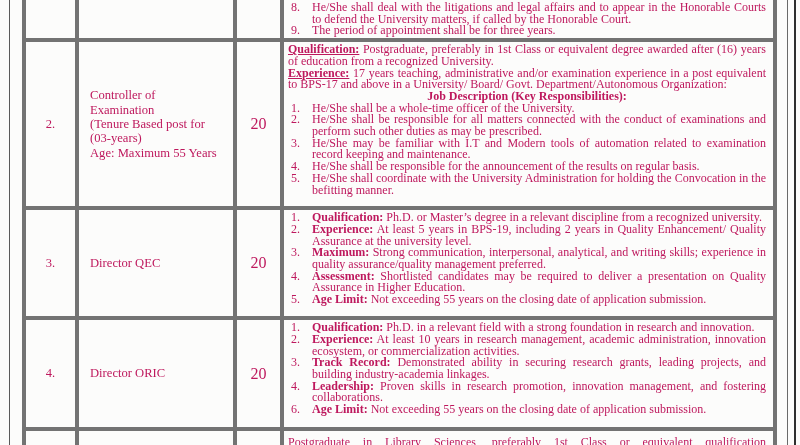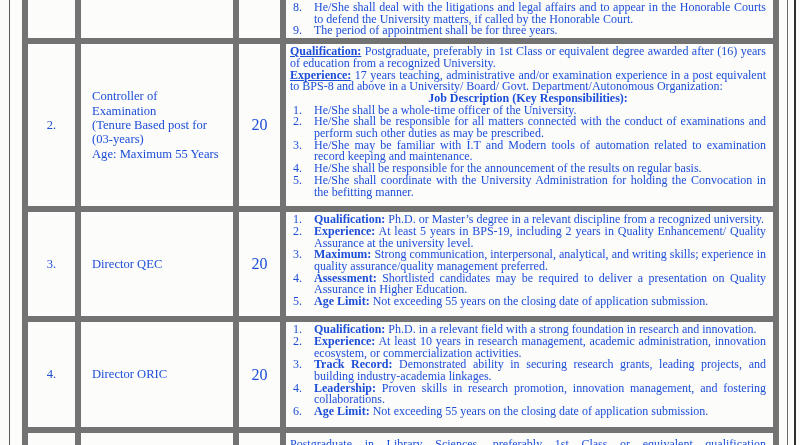"8. He/She shall deal with" .page { color: #1d4ed8 -> #be185d }
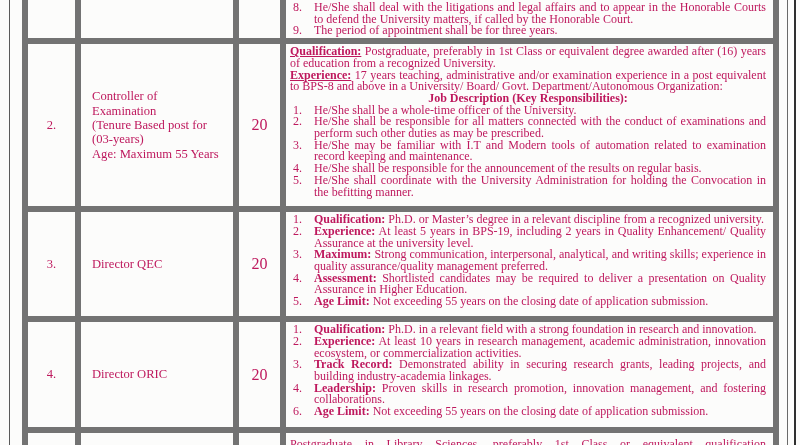"Qualification: Postgraduate, preferably" td { border: 6px solid #737373 -> 4px solid #737373 }
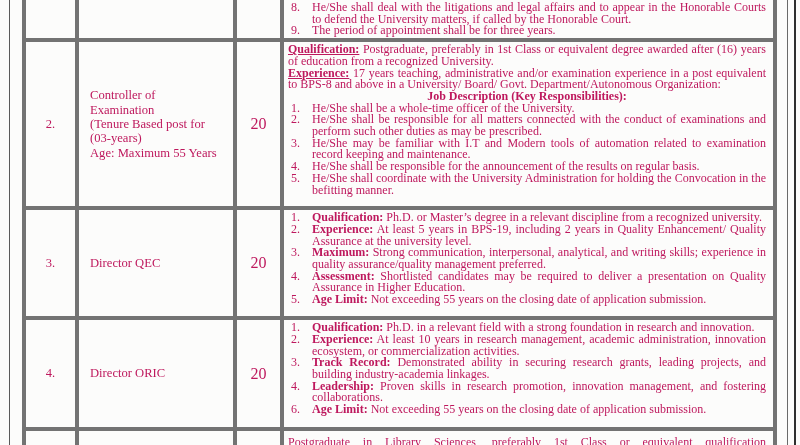"17 years teaching, administrative and/or" span { text: BPS-8 -> BPS-17 }
